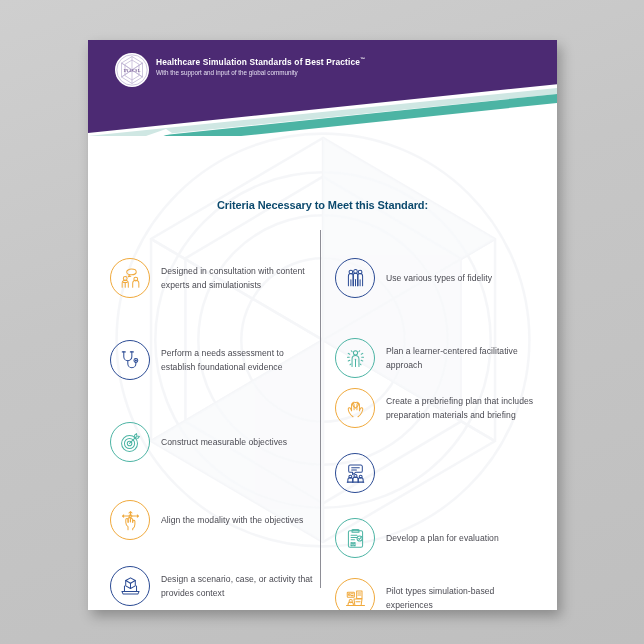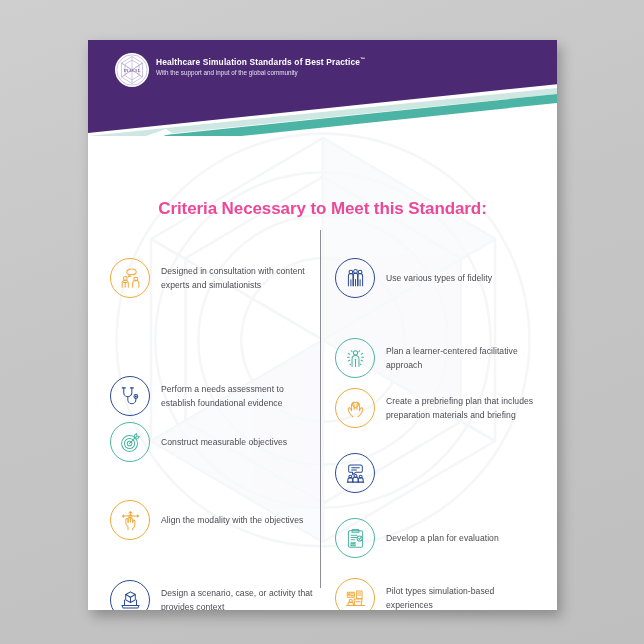"Criteria Necessary to Meet this" .sub-title { color: #ec4899 -> #0c4a6e; font-size: 17px -> 11px }
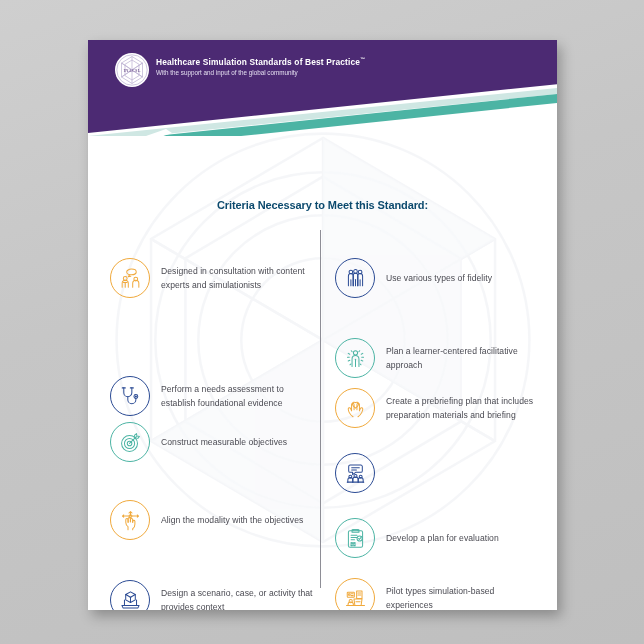"Perform a needs assessment to" div.item { margin-top: 36px -> none }
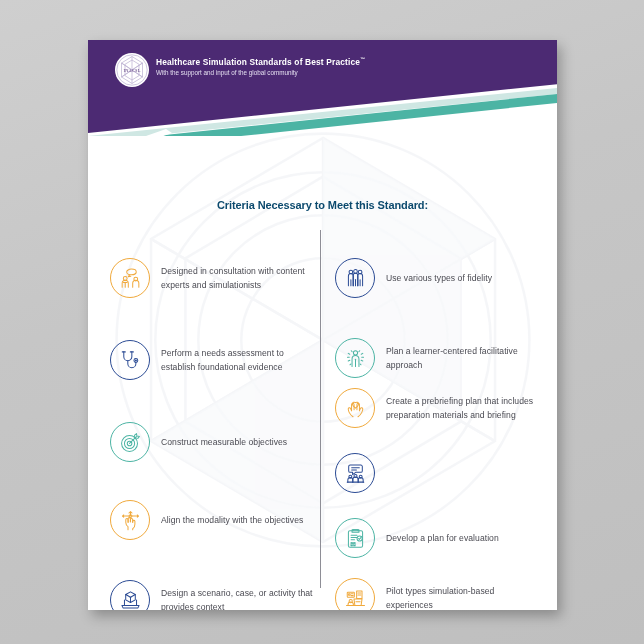"Design a scenario, case, or" div.item { top: 350px -> 336px }
